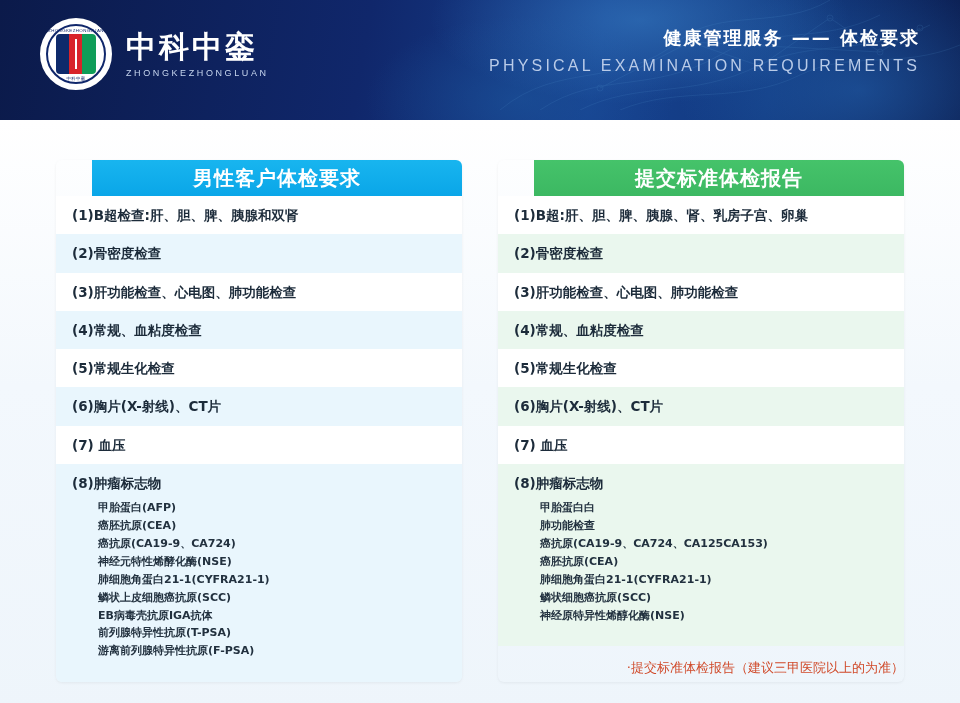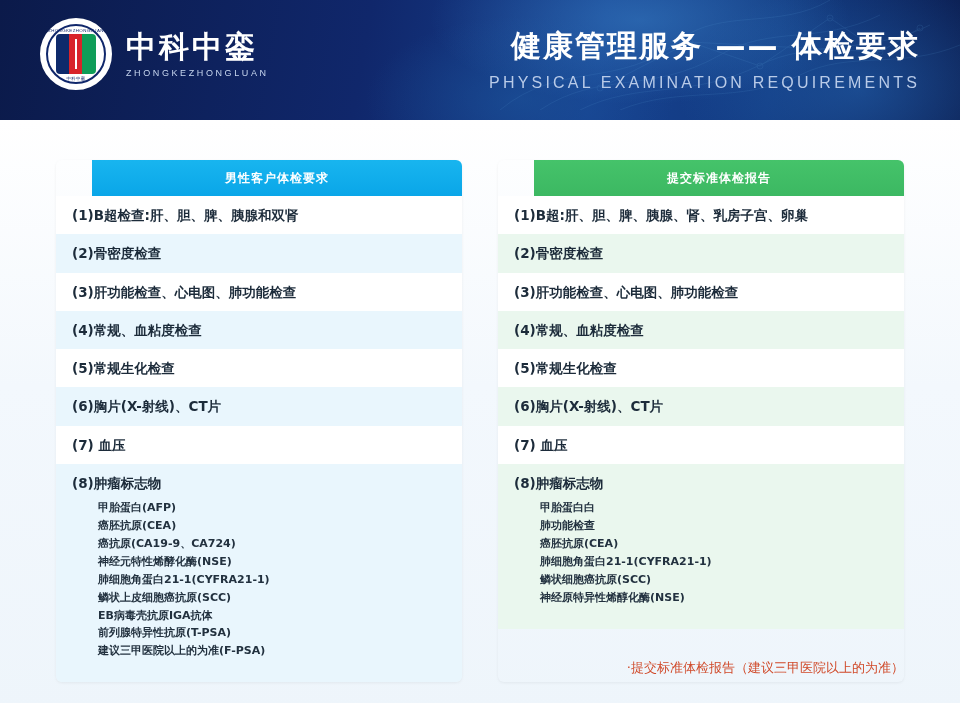"健康管理服务 —— 体检要求" .hdr-title { font-size: 30px -> 18px }
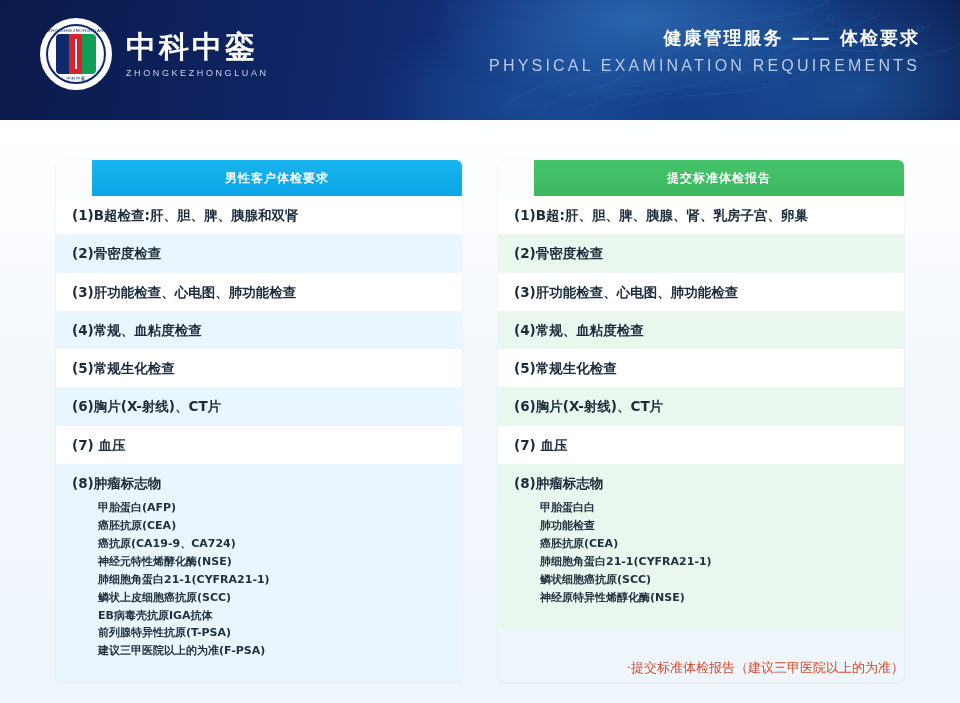"男性客户体检要求" .card-head { font-size: 12px -> 20px }
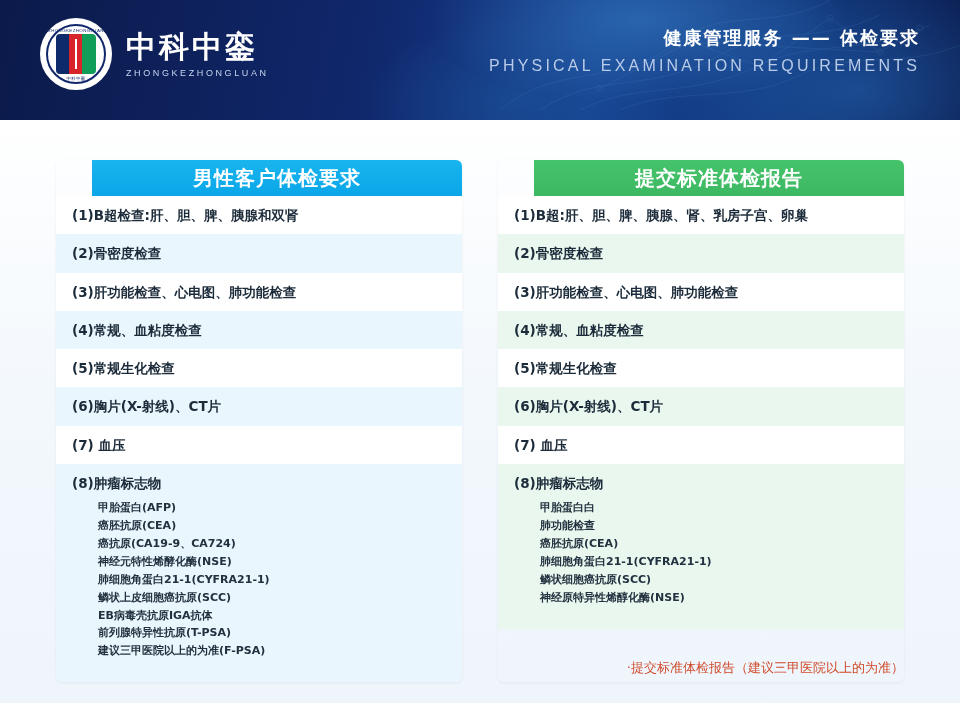"癌抗原(CA19-9、CA724、CA125CA153)" div { html: none -> <div>癌抗原(CA19-9、CA724、CA125CA153)</div> }
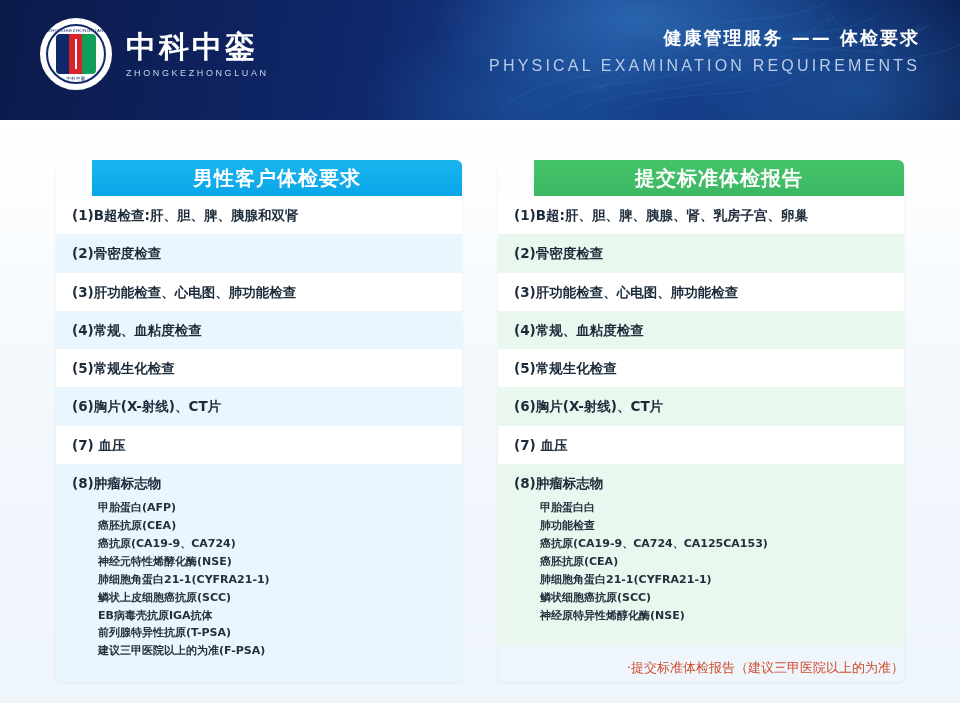"建议三甲医院以上的为准(F-PSA)" div { text: 建议三甲医院以上的为准 -> 游离前列腺特异性抗原 }
